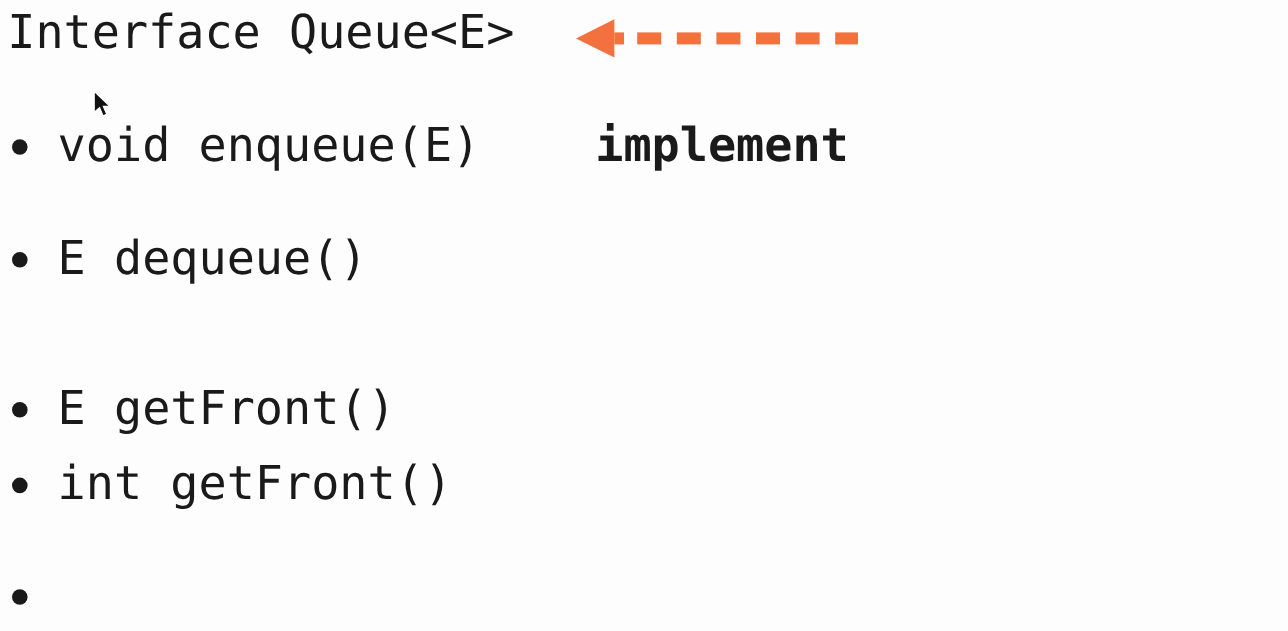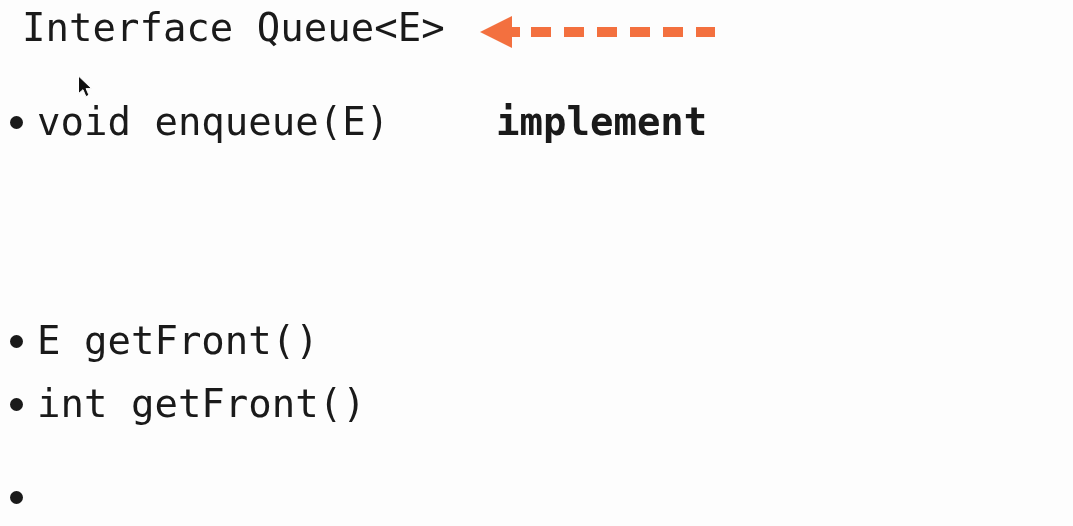"Interface Queue<E>" .title-interface { margin-left: 16px -> none }
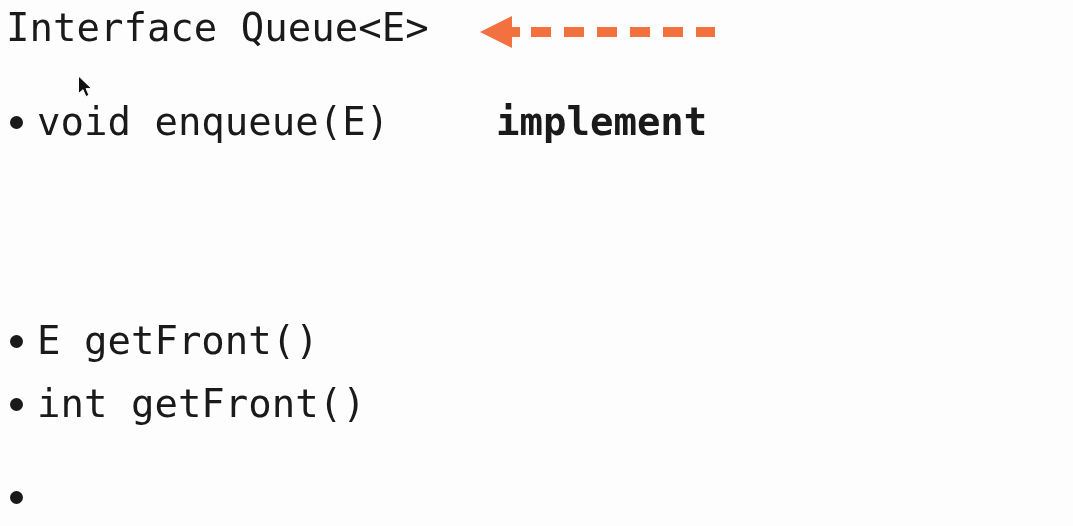"void enqueue(E)" .method-row { gap: 14px -> 25px }
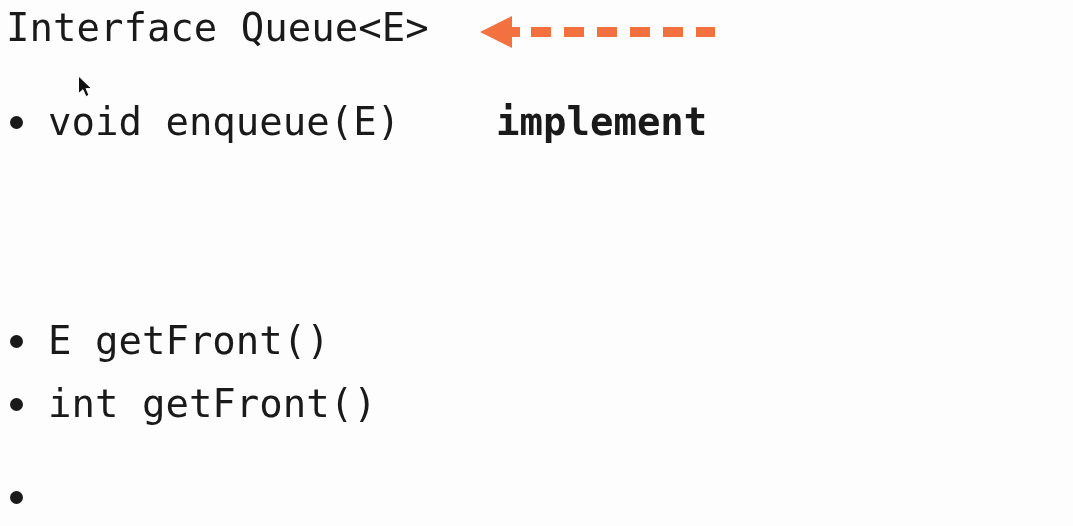"E dequeue()" div.line { html: none -> <div> <span></span> <span>E dequeue()</span> </div> }
